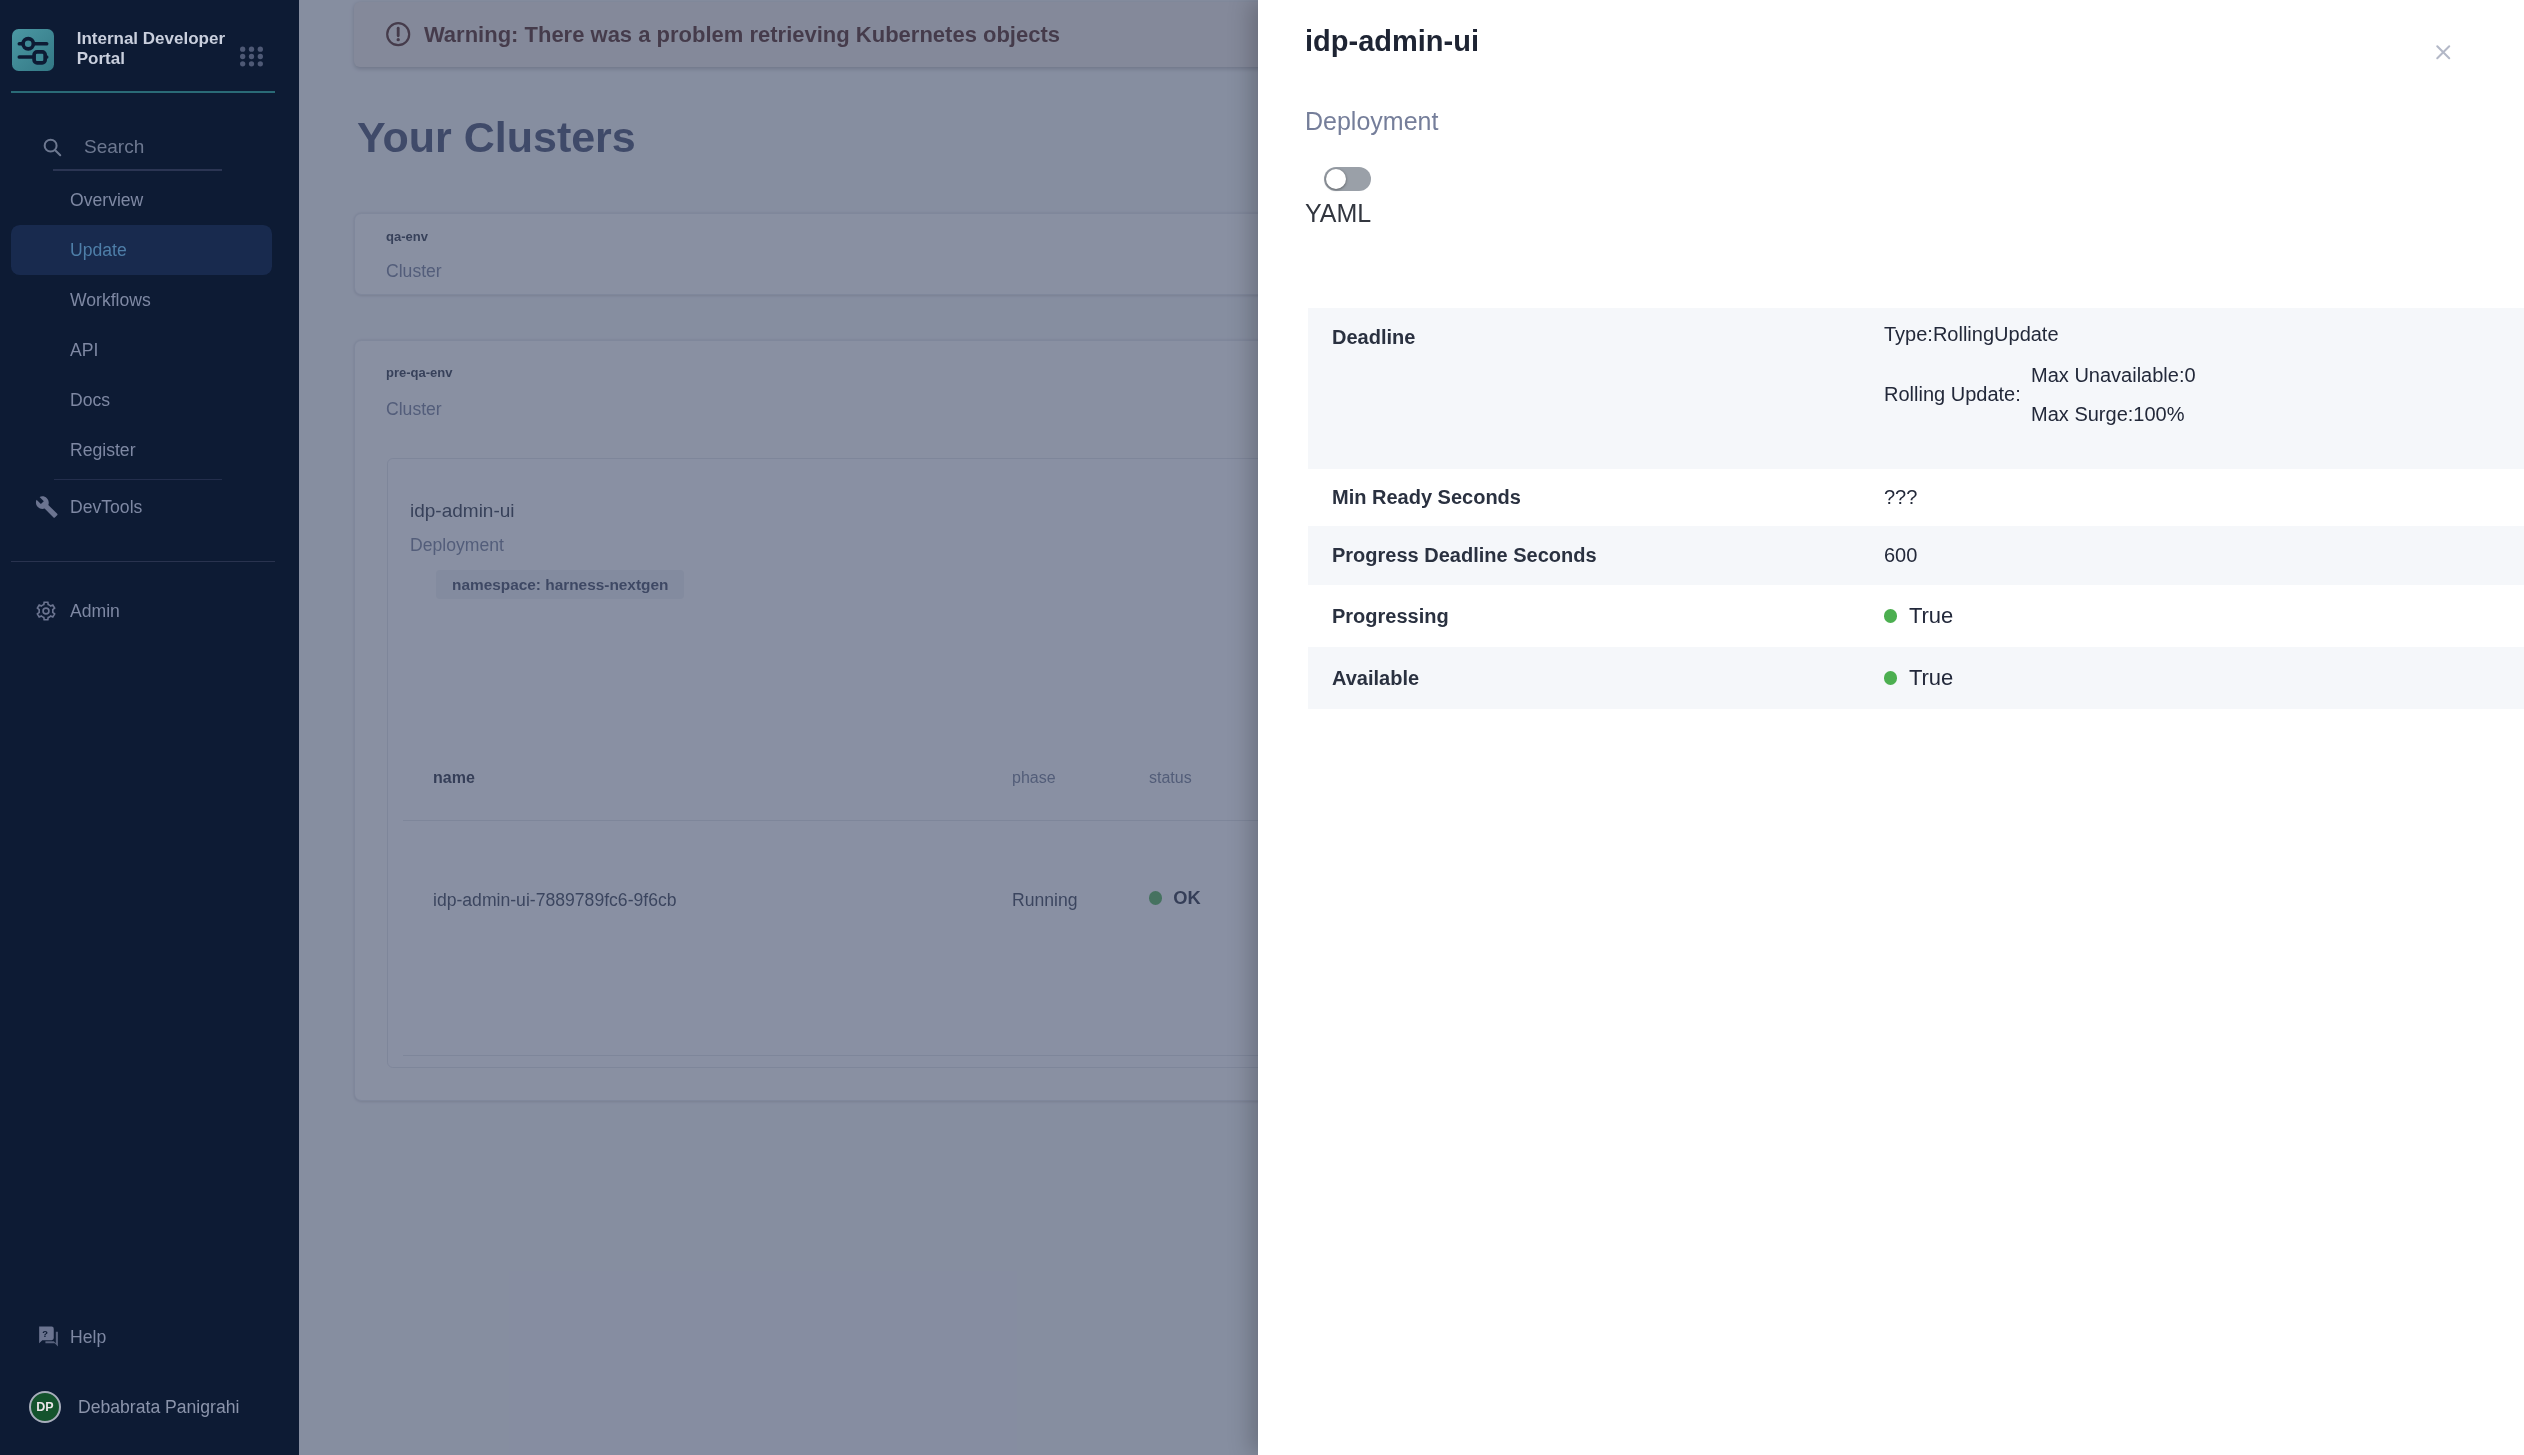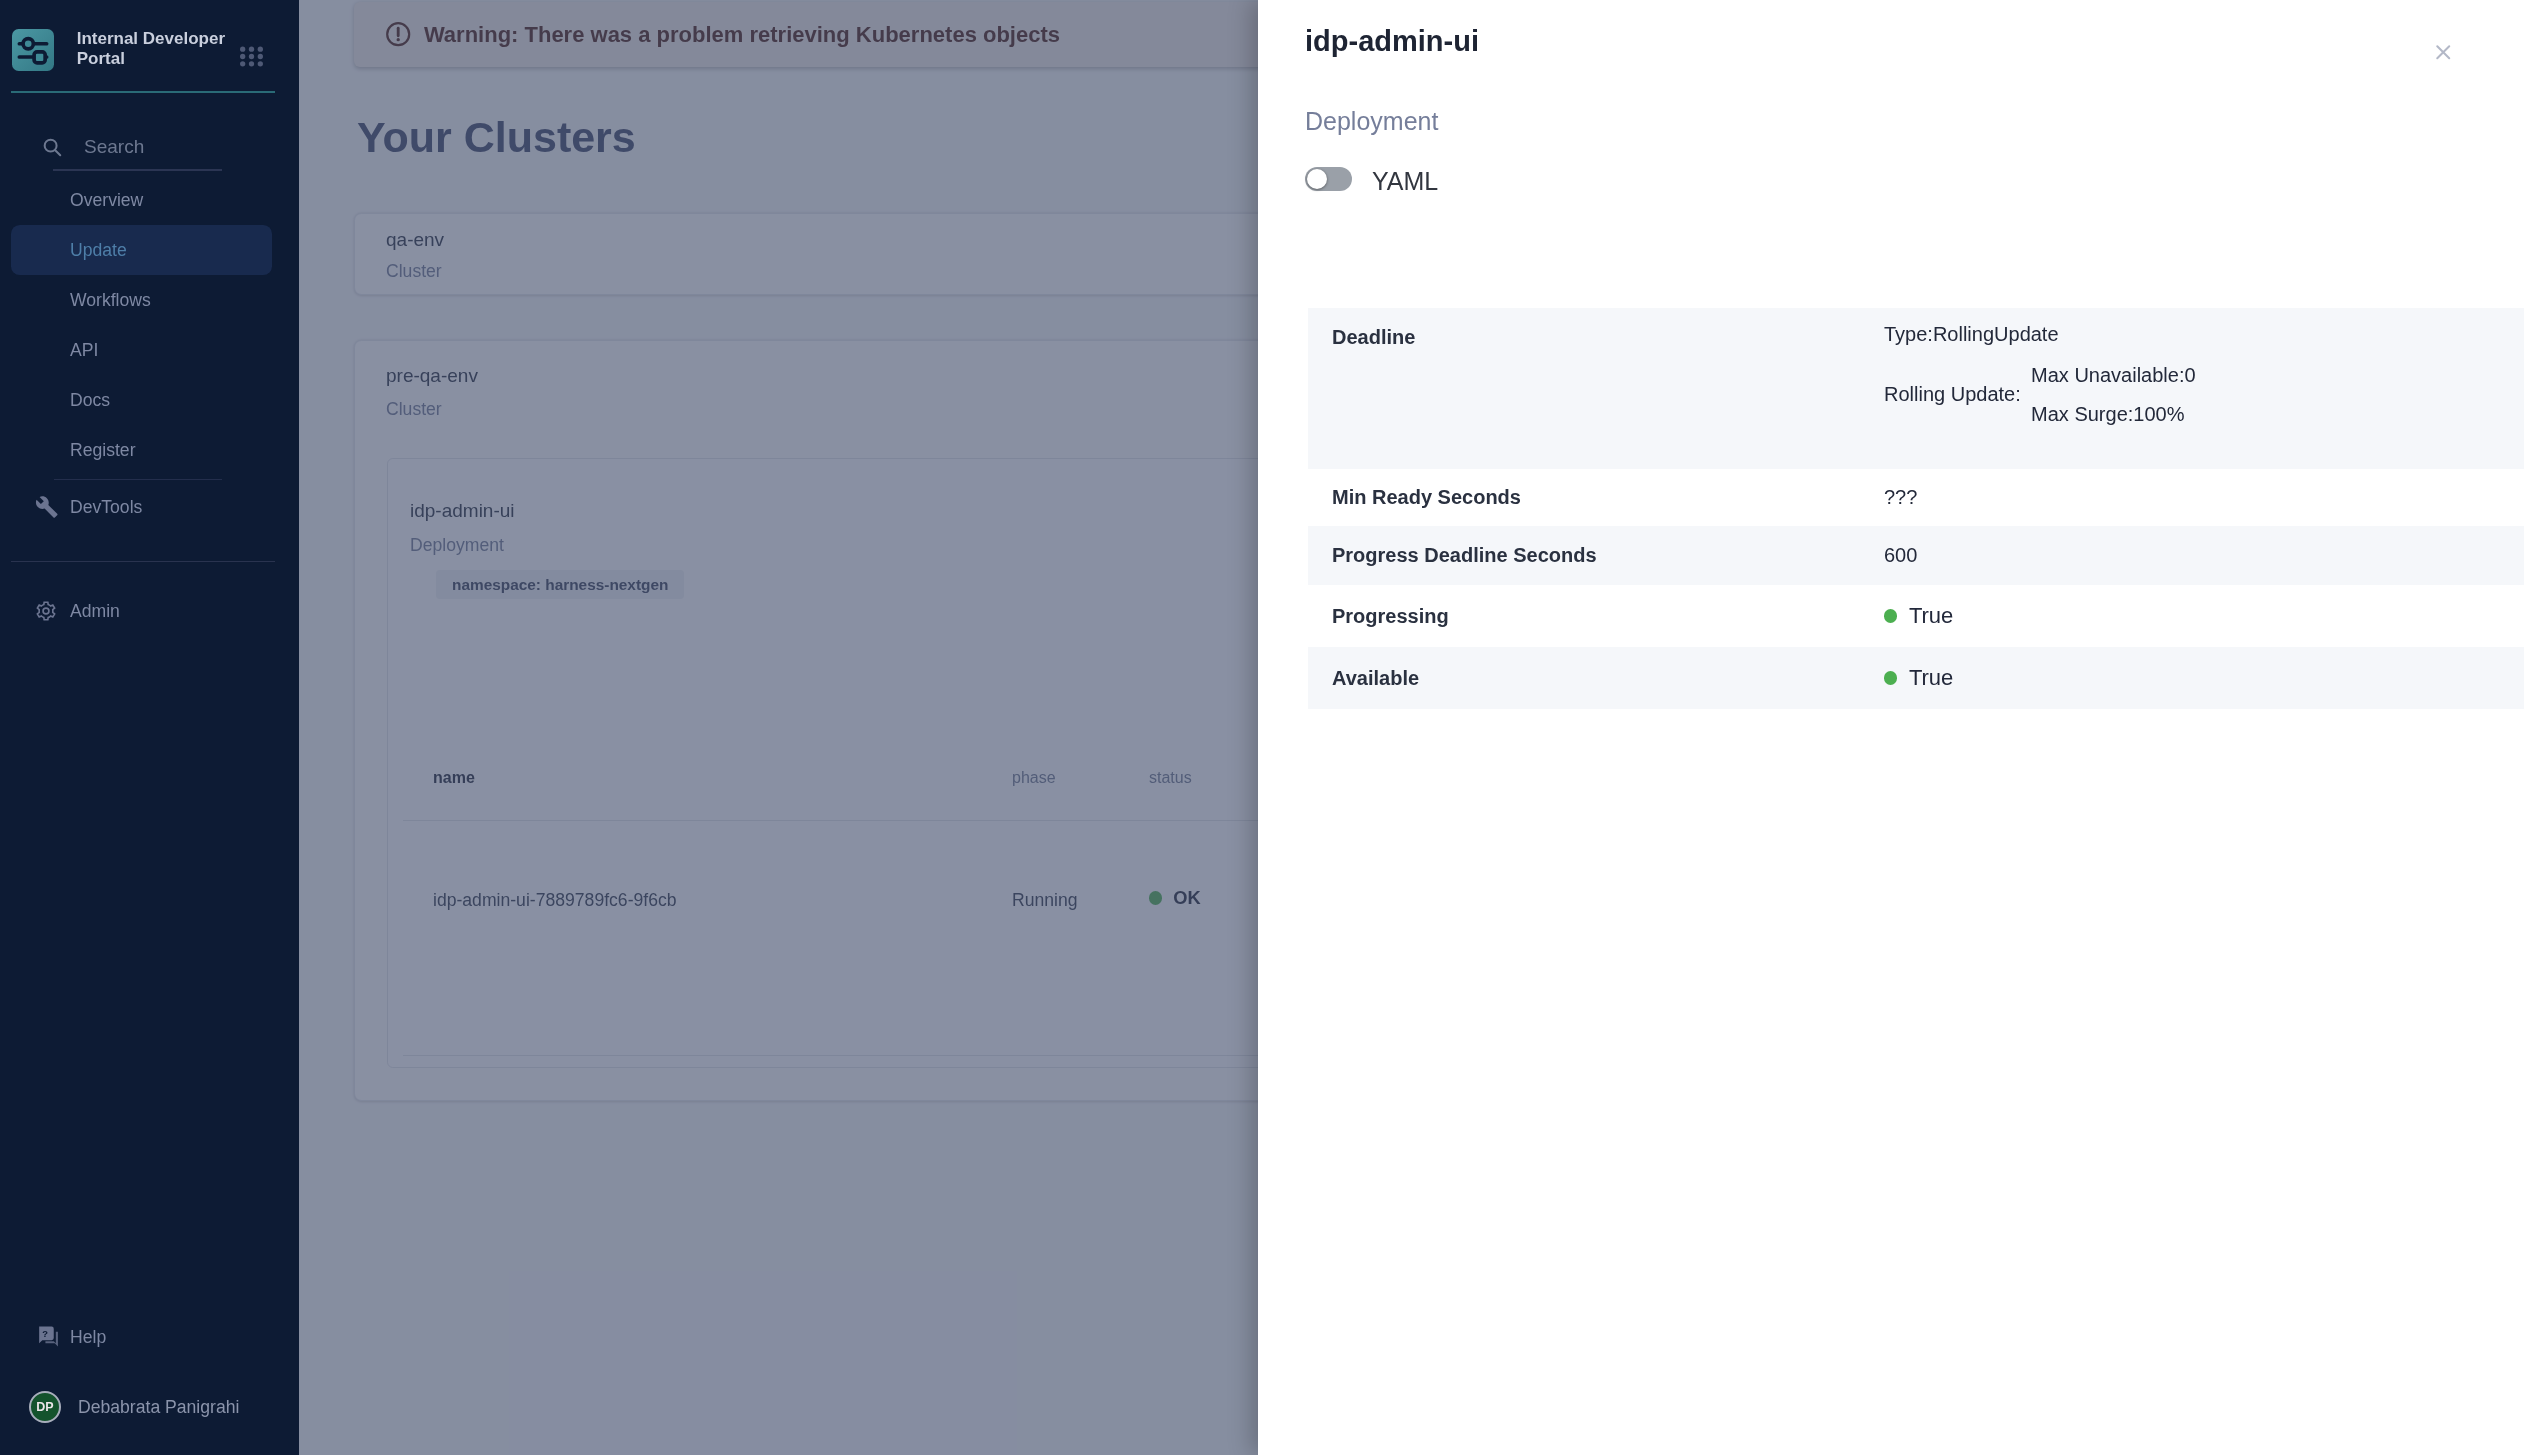"YAML" .toggle-row { align-items: flex-start -> flex-end; flex-direction: none -> column; gap: 20px -> 8px }
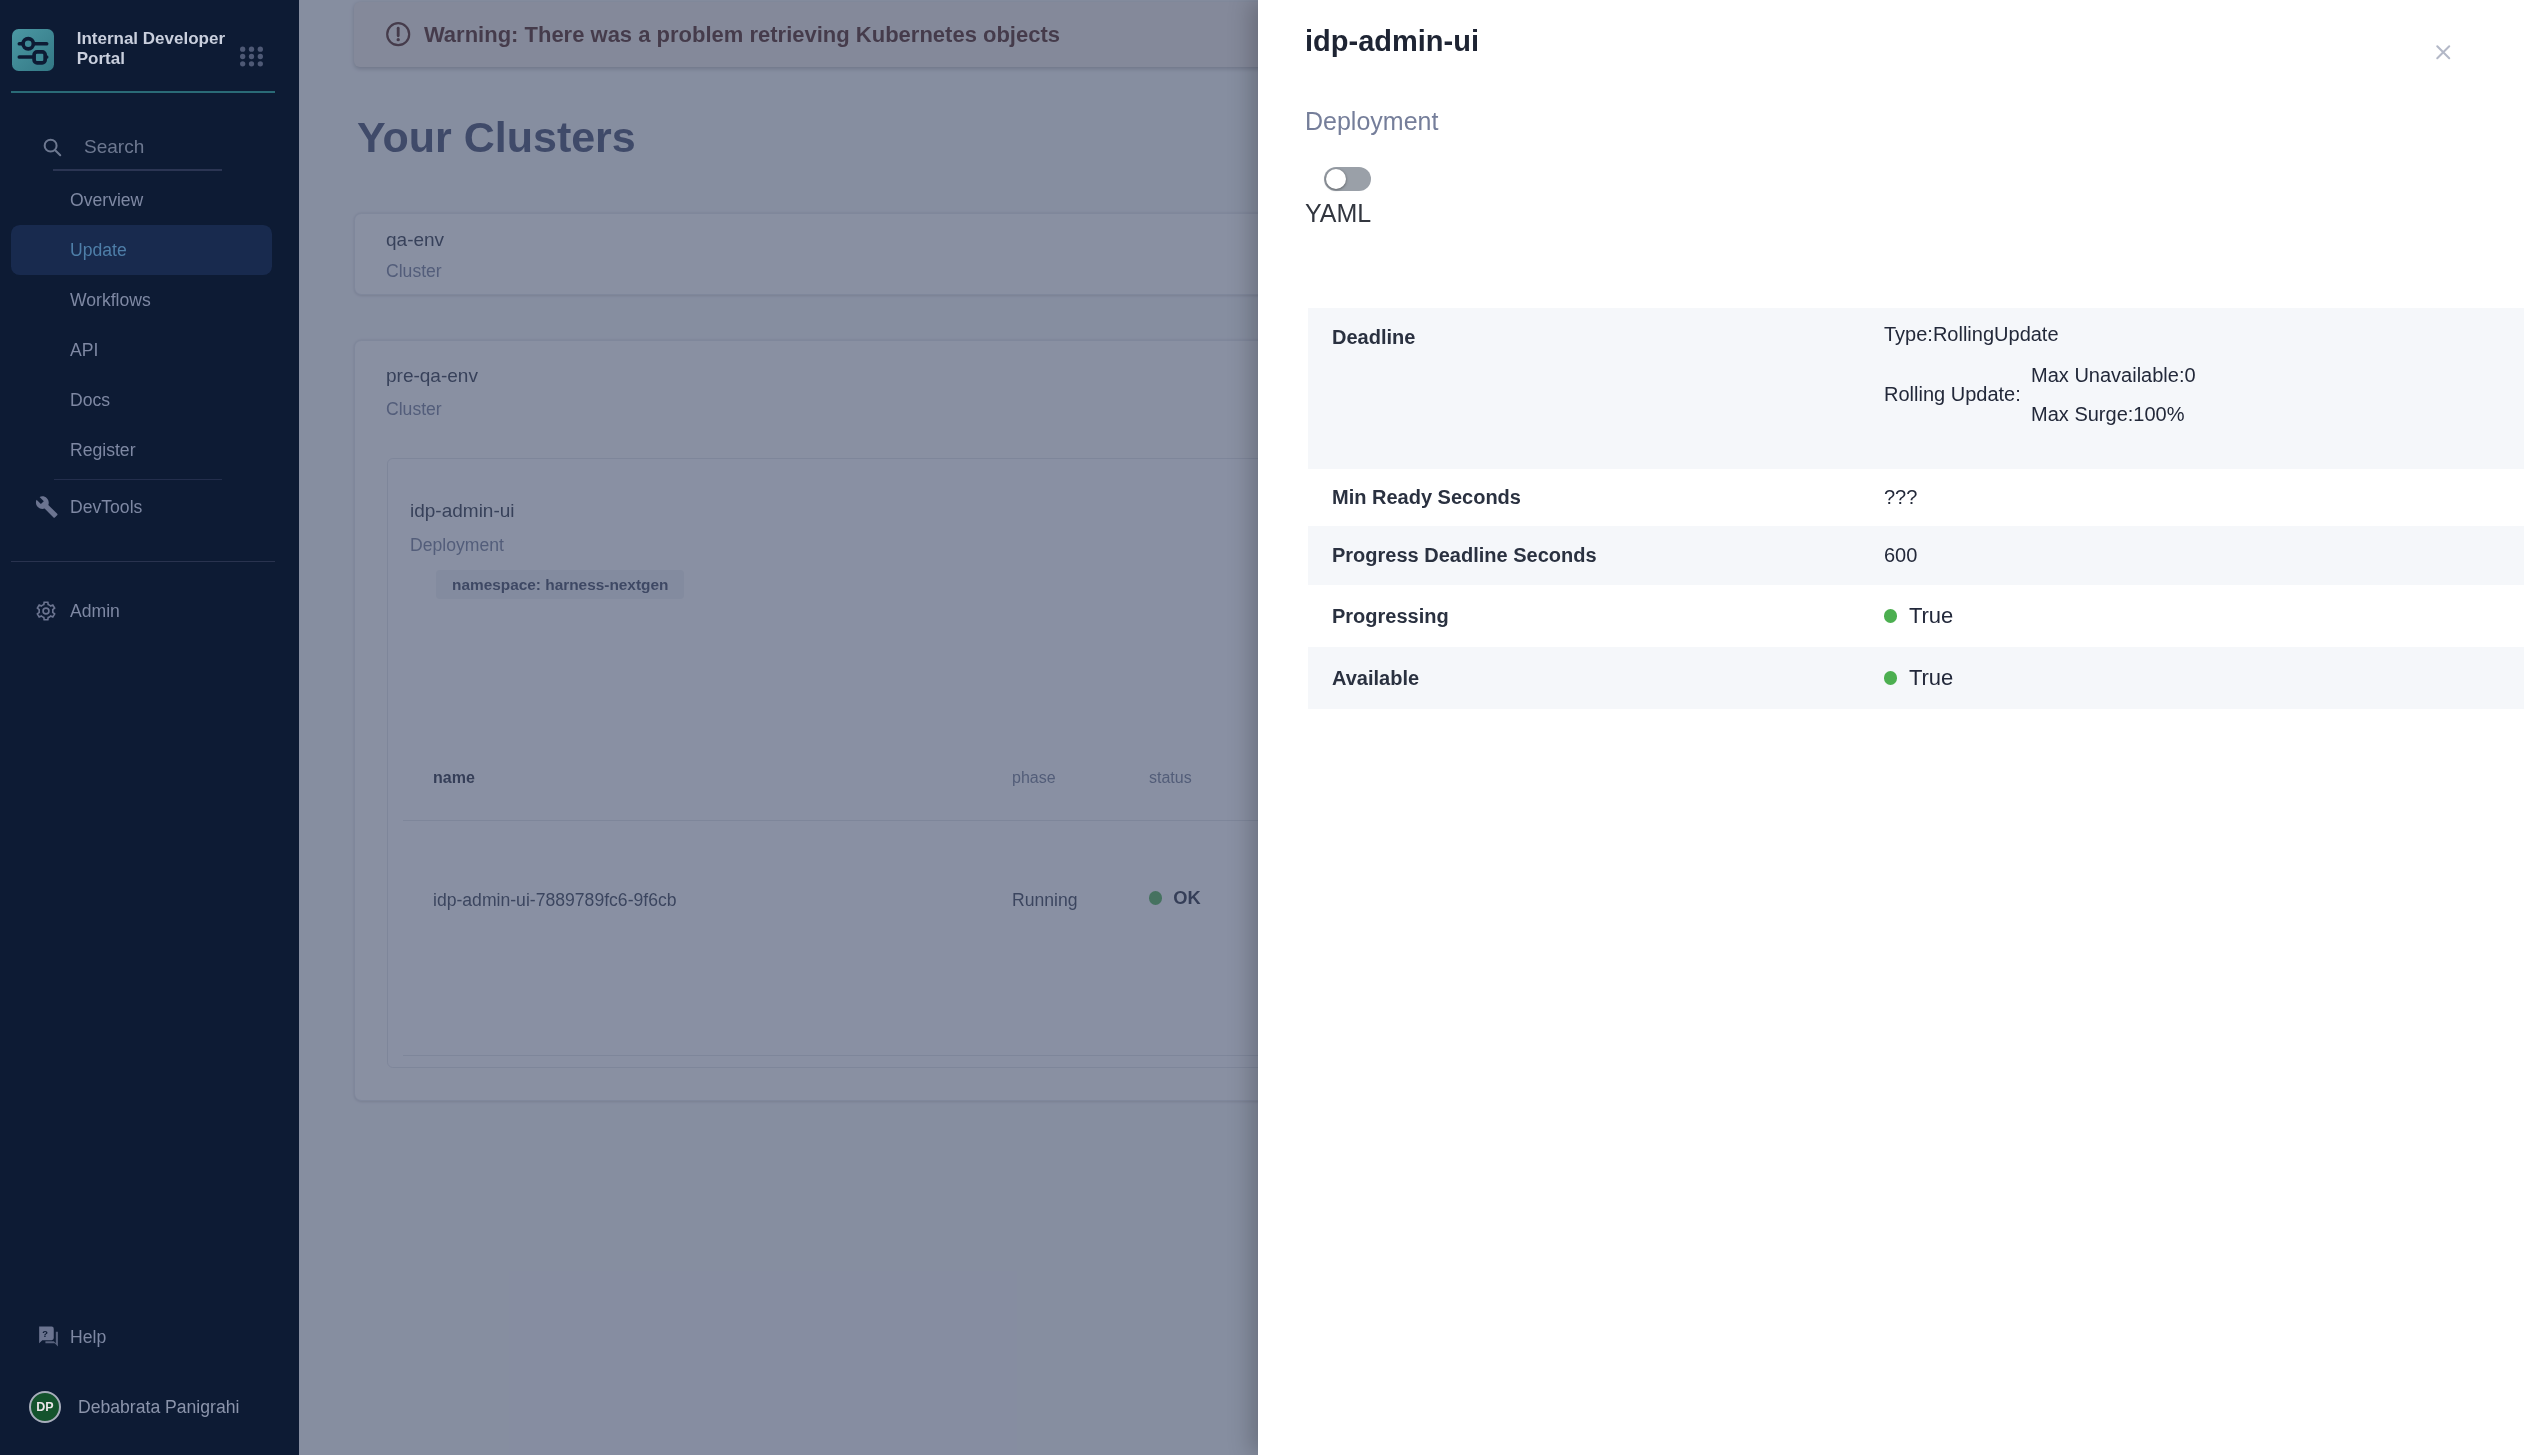"qa-env" .card-name { font-size: 19px -> 13px; font-weight: none -> bold }
